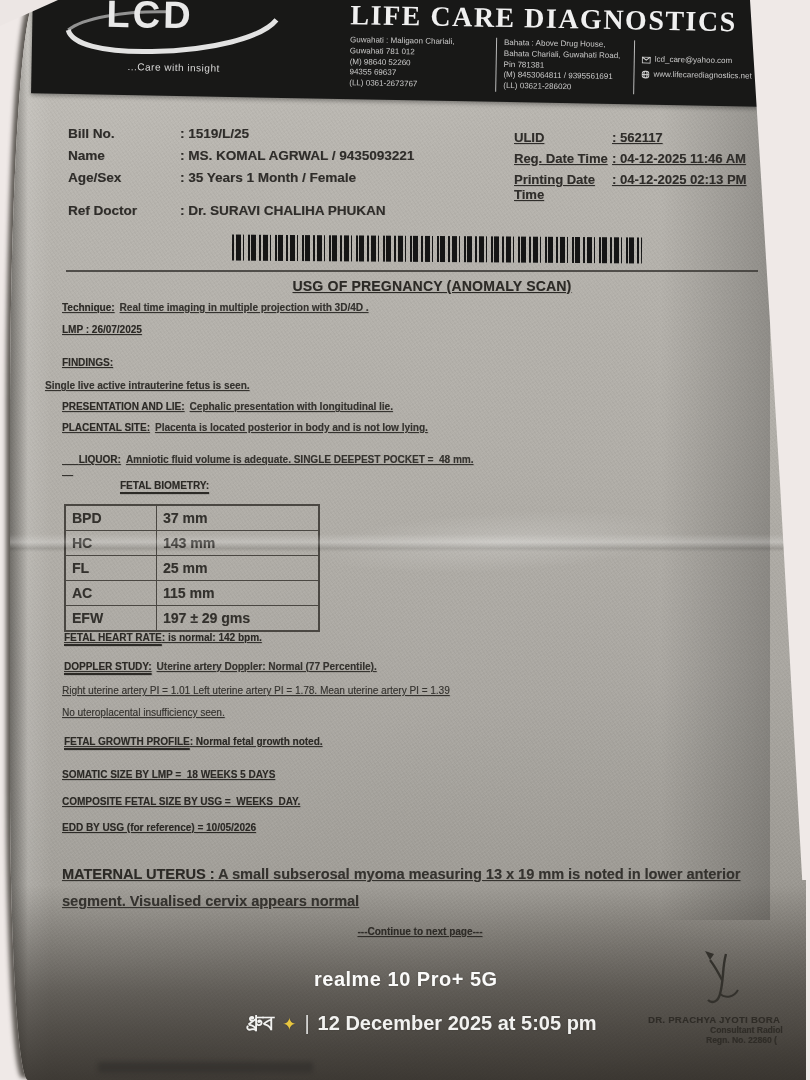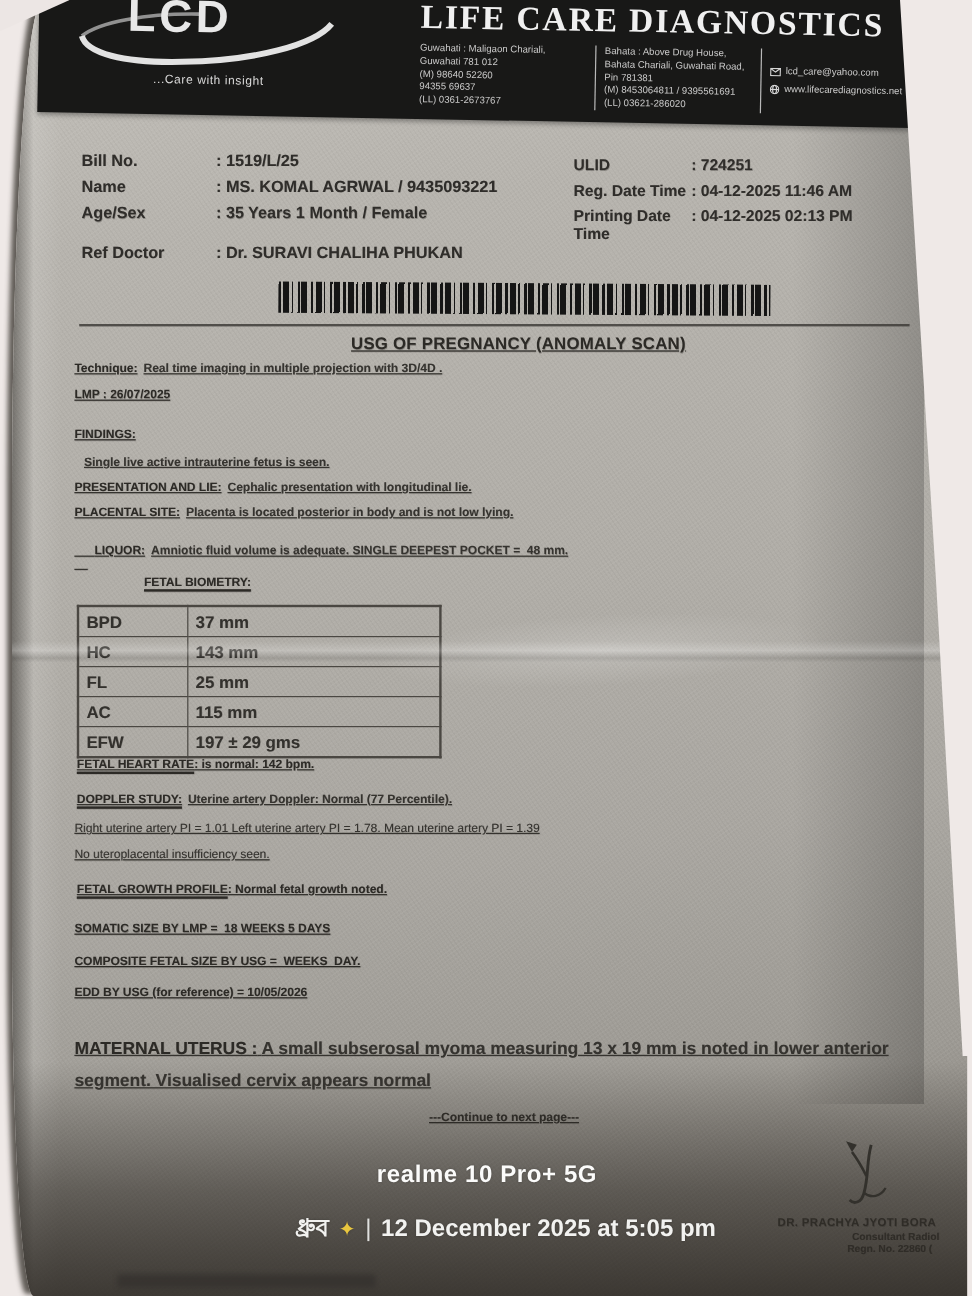"ULID" .meta { left: 468px -> 504px; text-decoration: none -> underline }
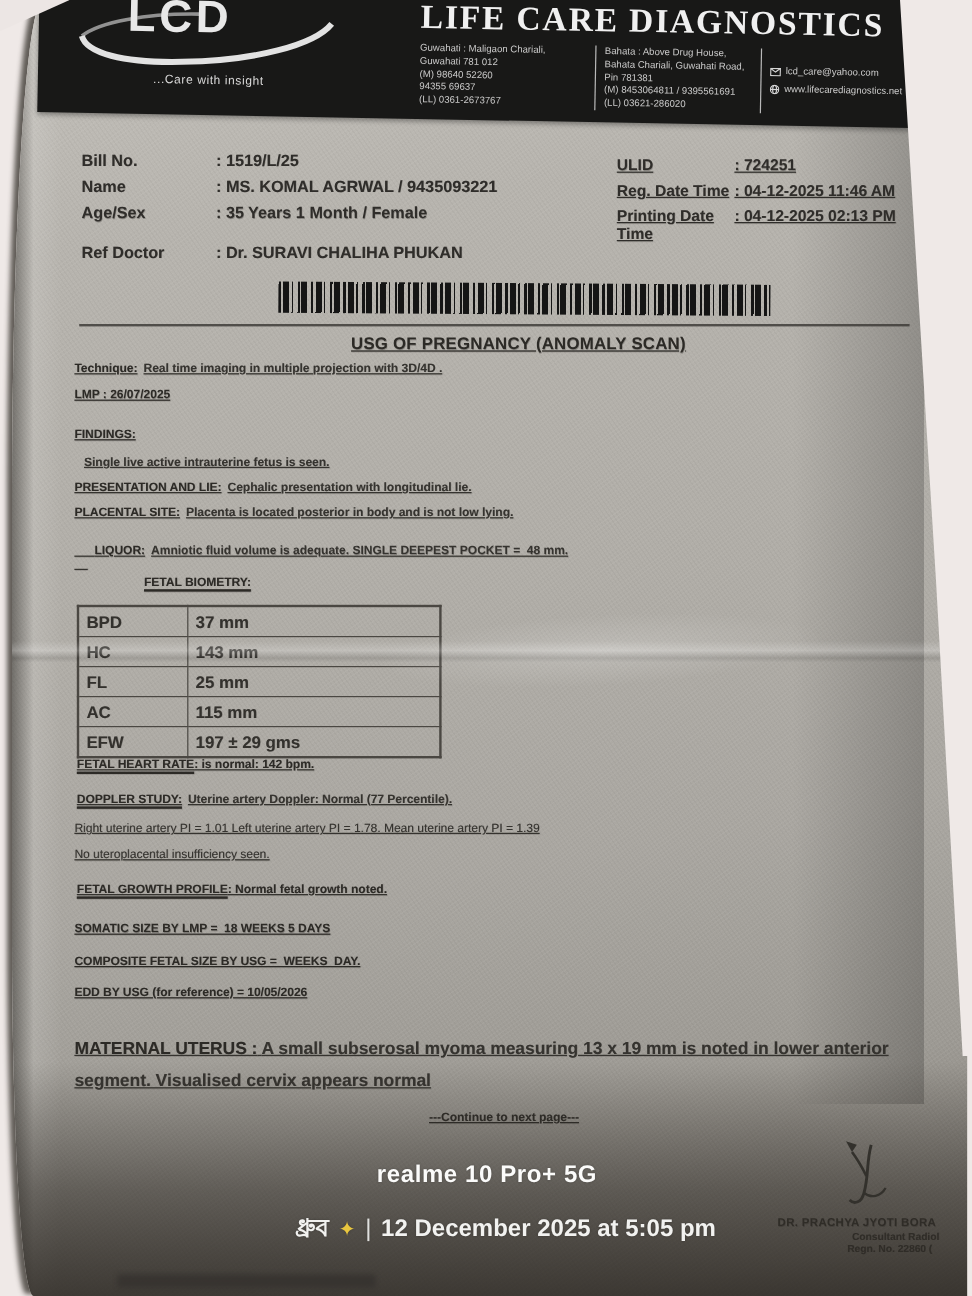": 724251" span.val { text: 724251 -> 562117 }
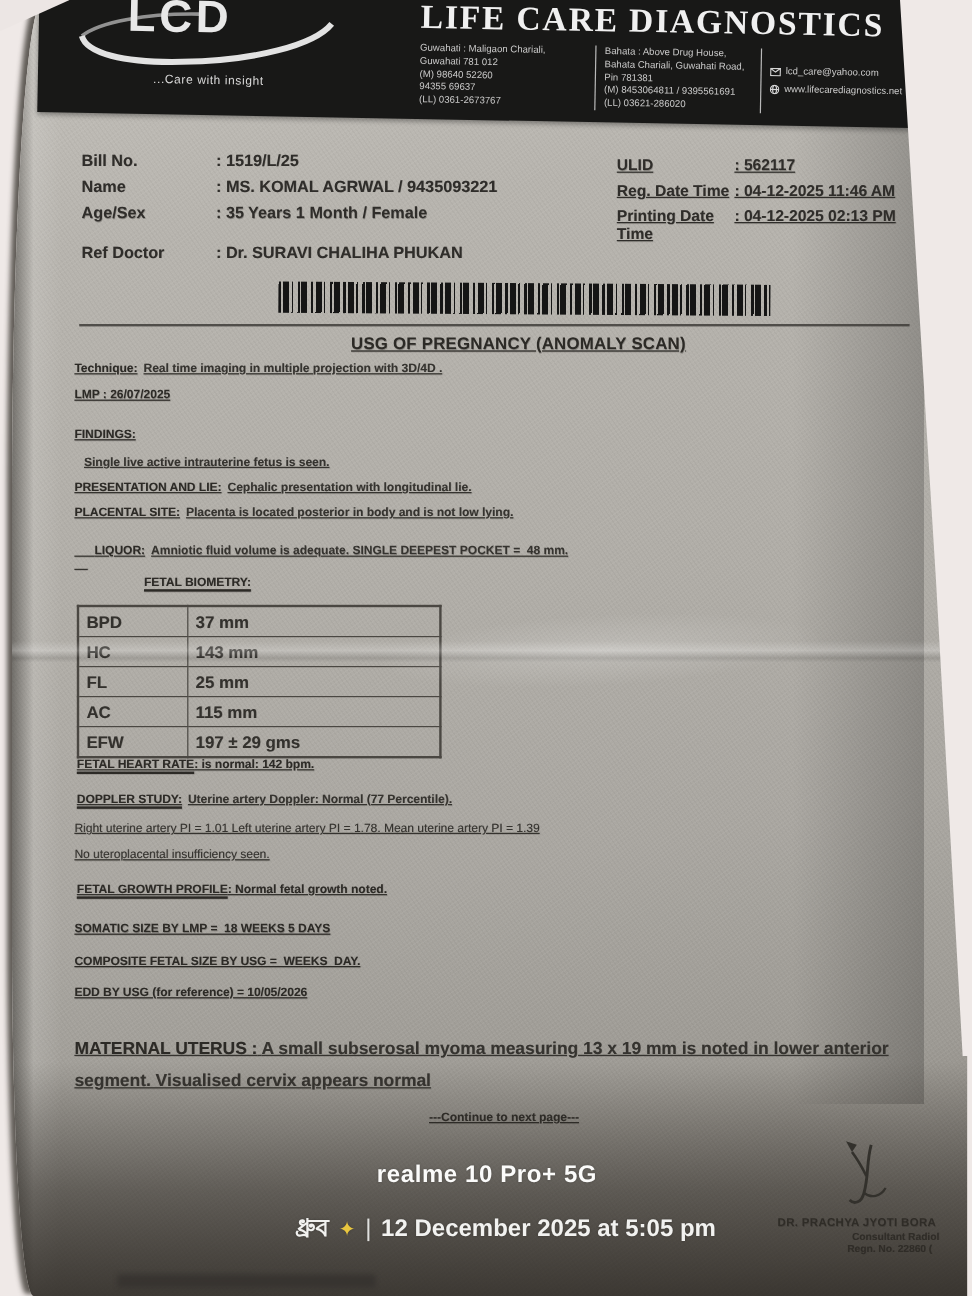"Single live active intrauterine fetus" div.abs { left: 60px -> 35px }
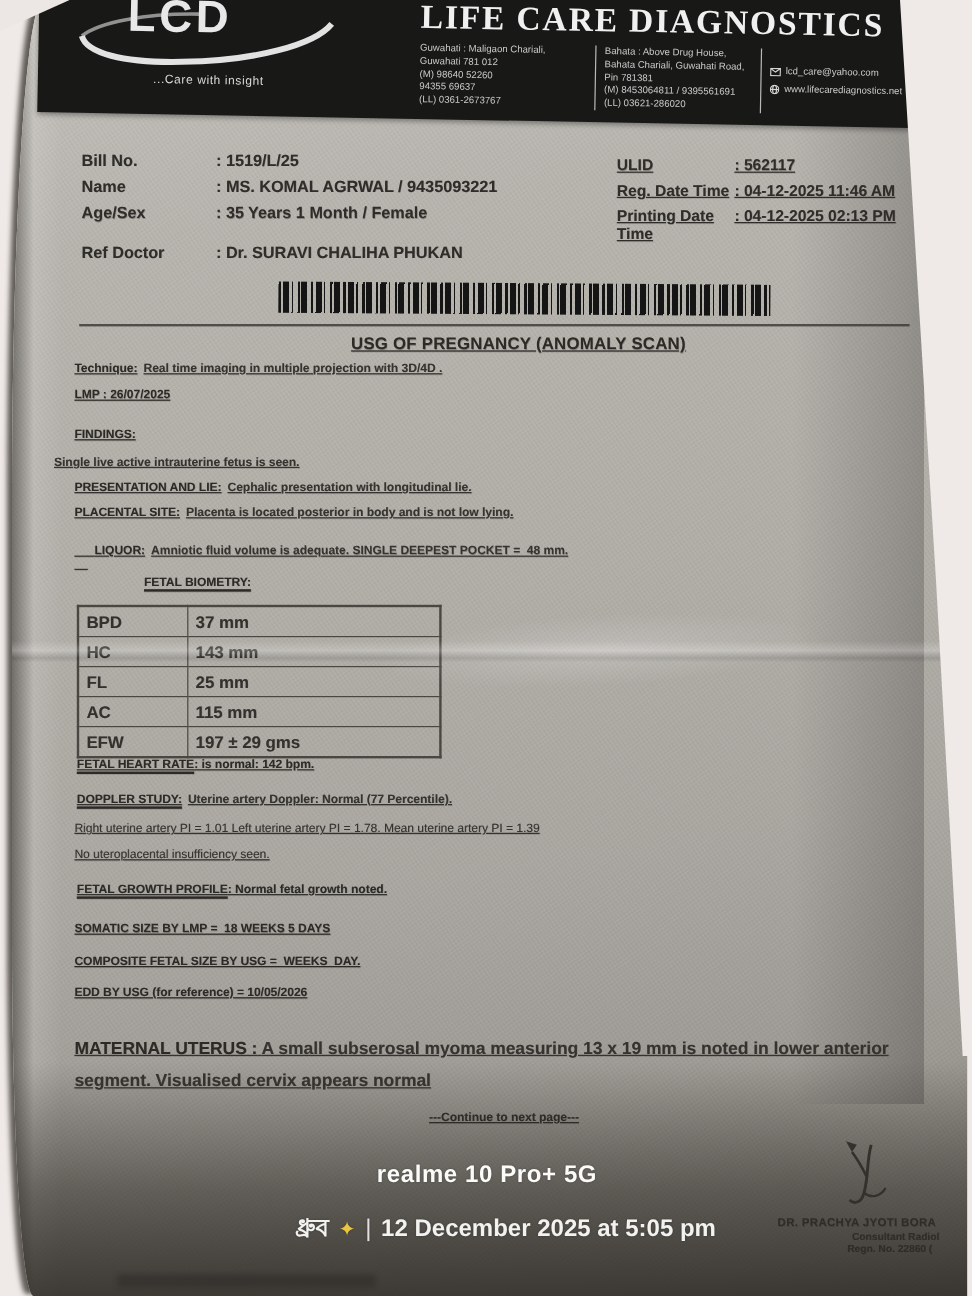"BPD" table.bio { width: 304px -> 256px }
